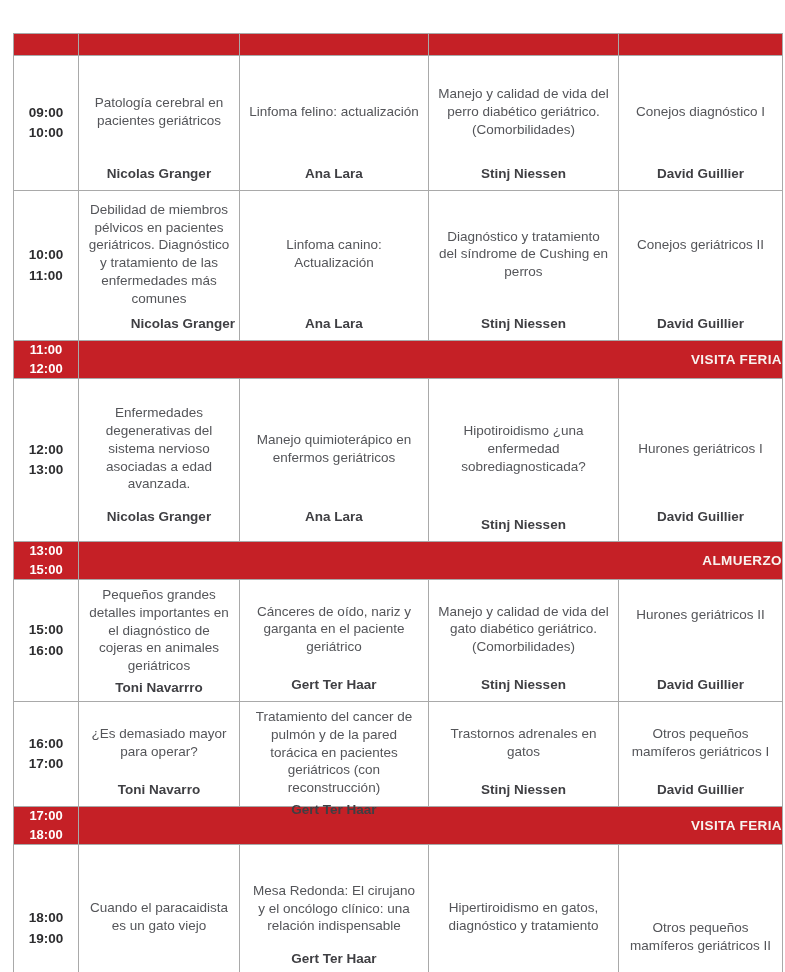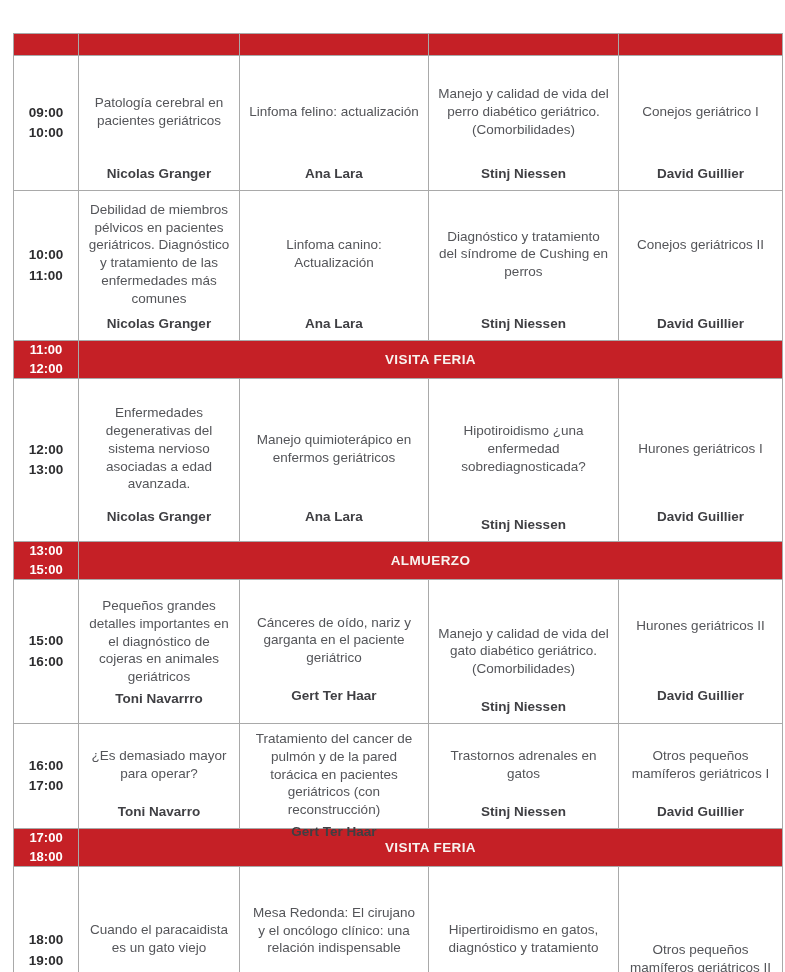"Conejos geriátrico I" div.session-title { text: geriátrico -> diagnóstico }
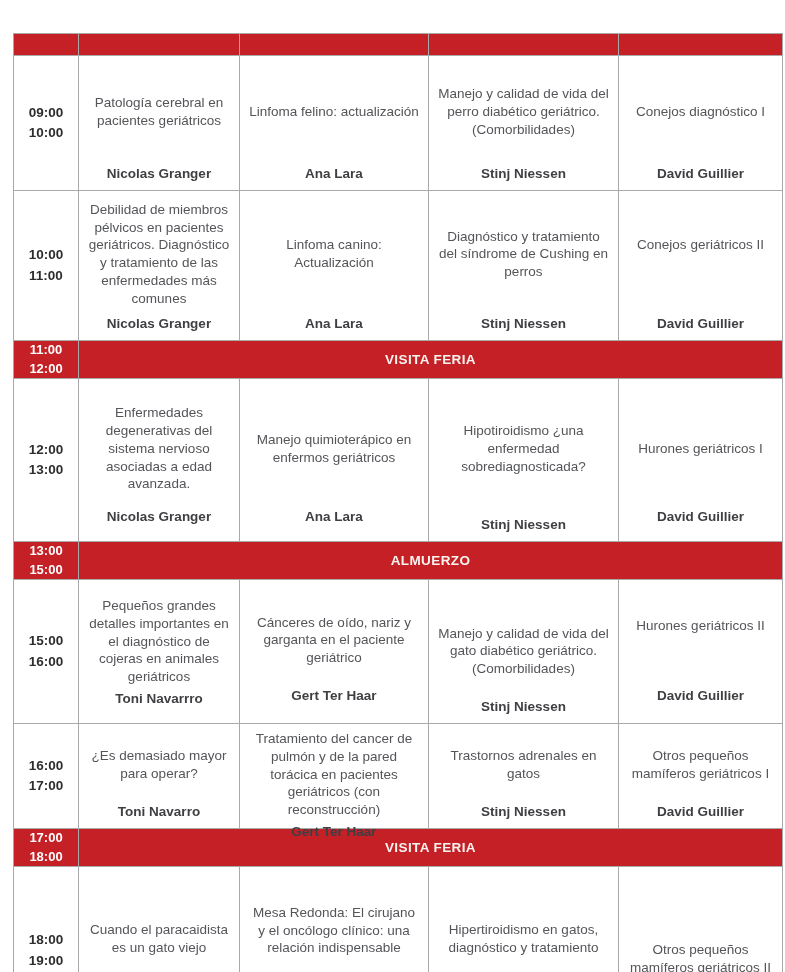"Debilidad de miembros pélvicos en" div.cell-inner { align-items: none -> flex-end }
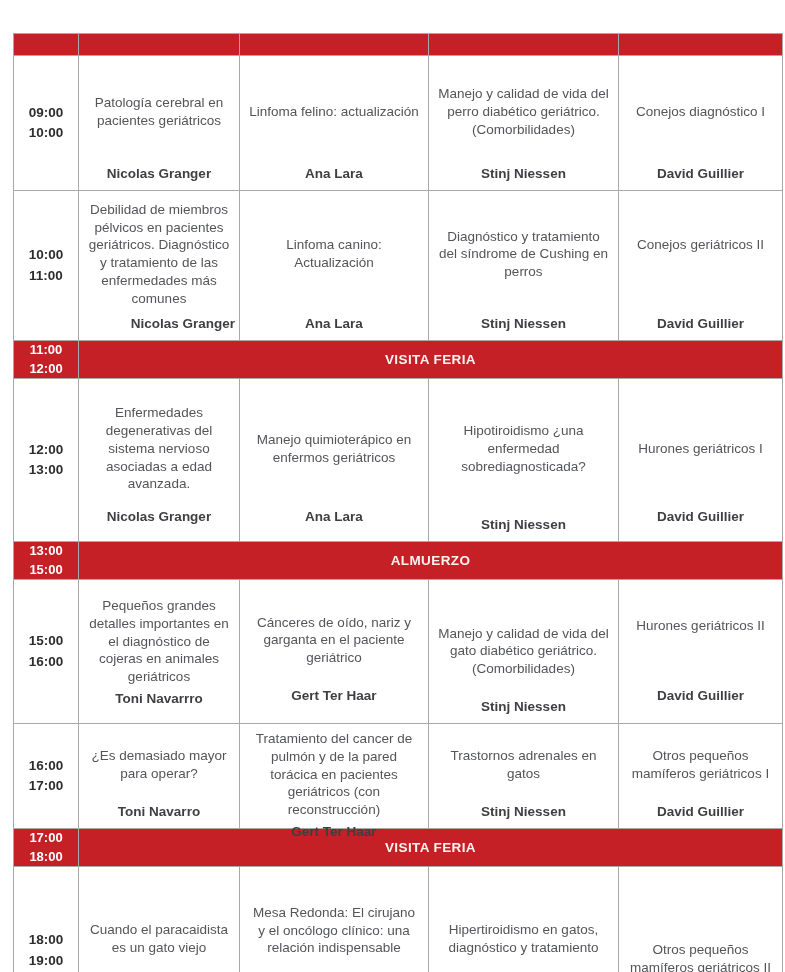"VISITA FERIA" td.banner-label-cell { text-align: center -> right }
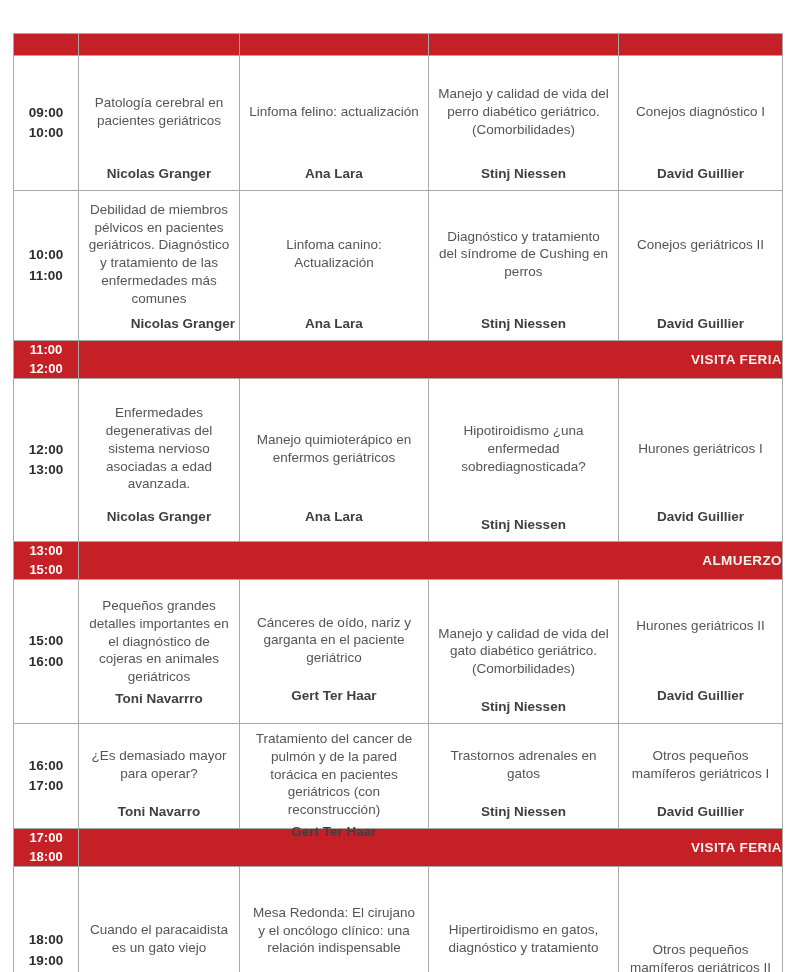"Manejo y calidad de vida del gato" div.cell-inner { margin-top: 22px -> none }
